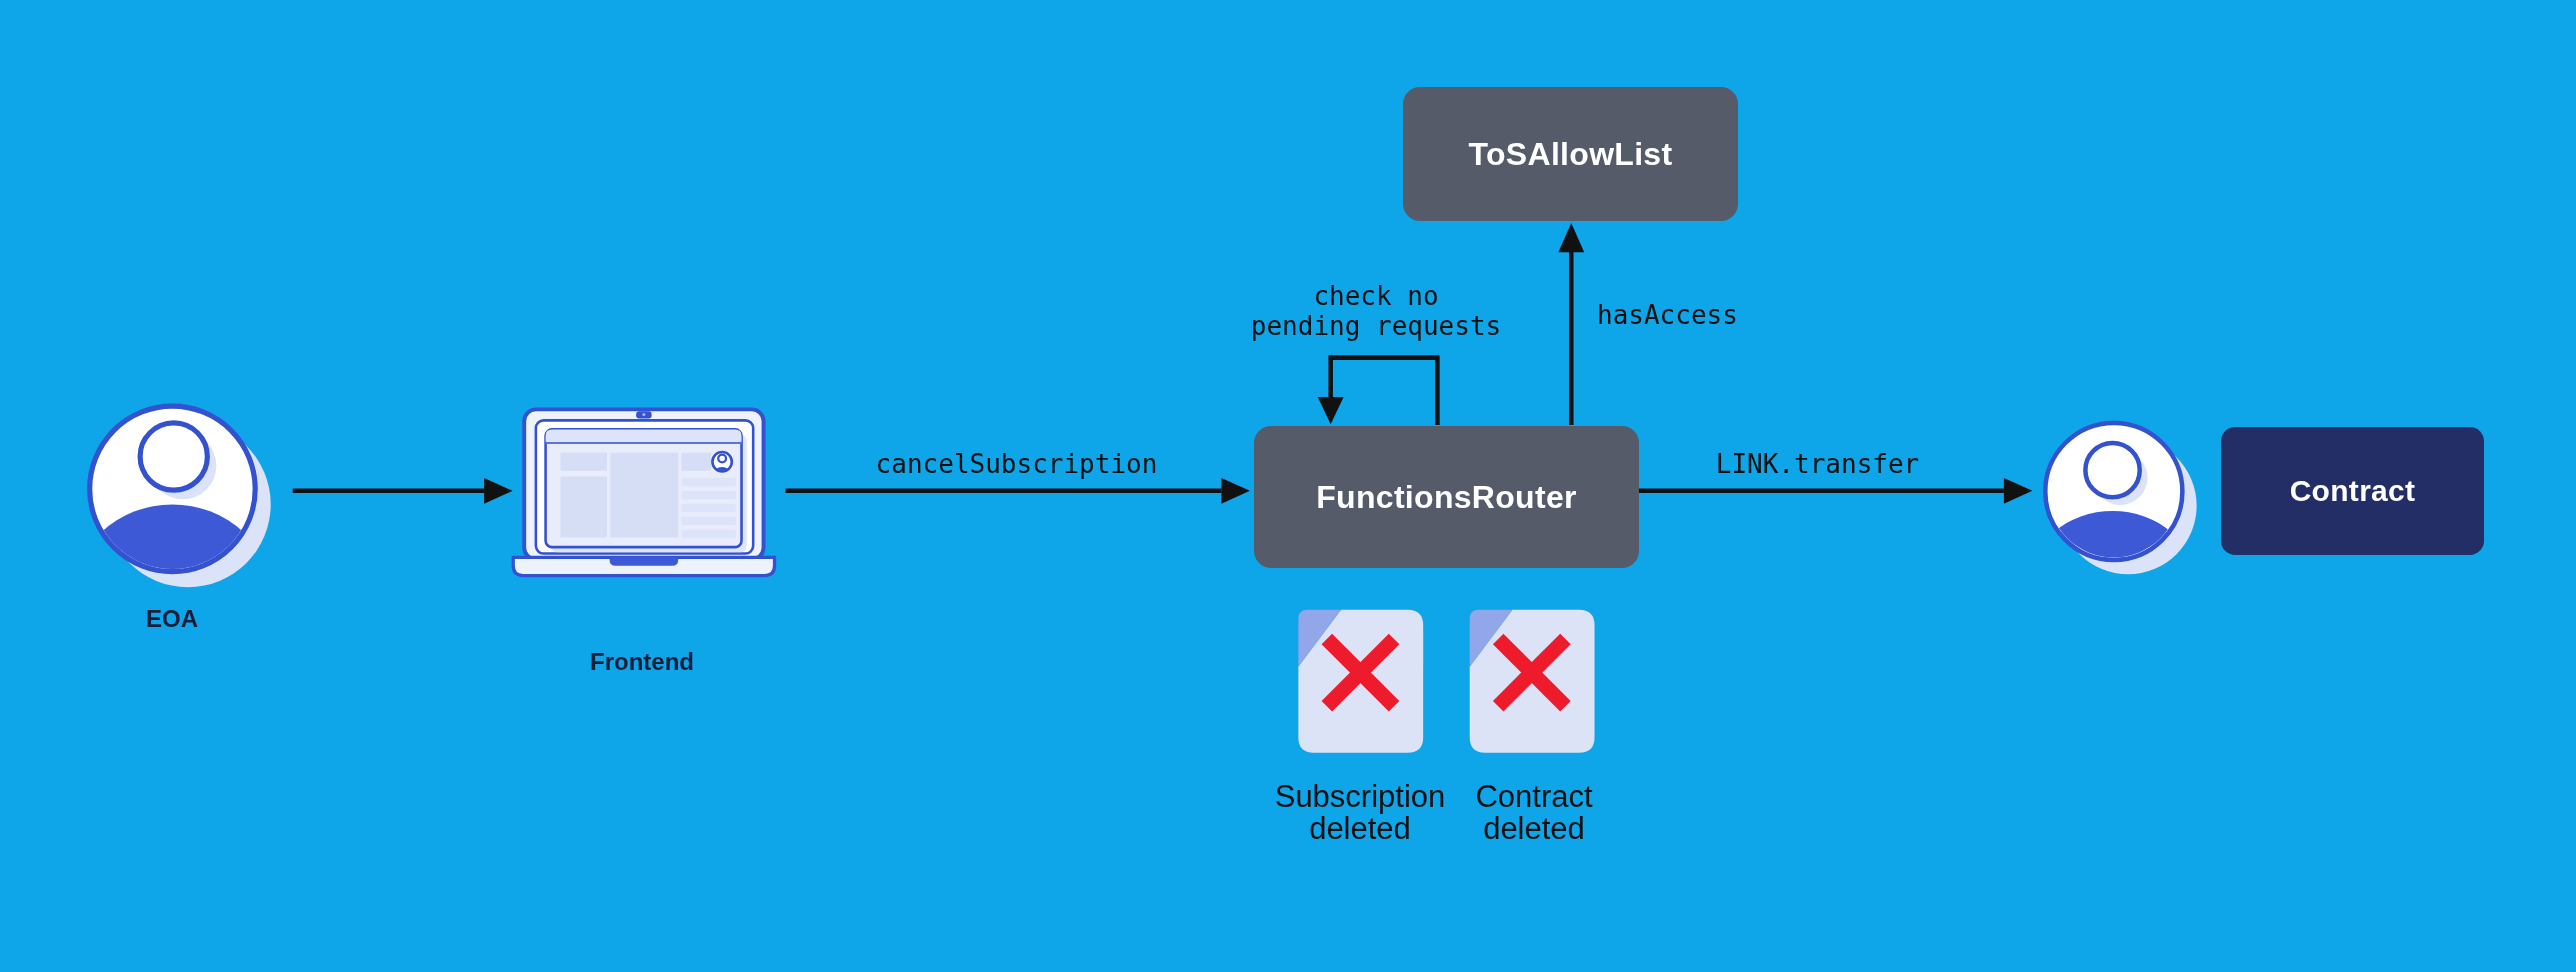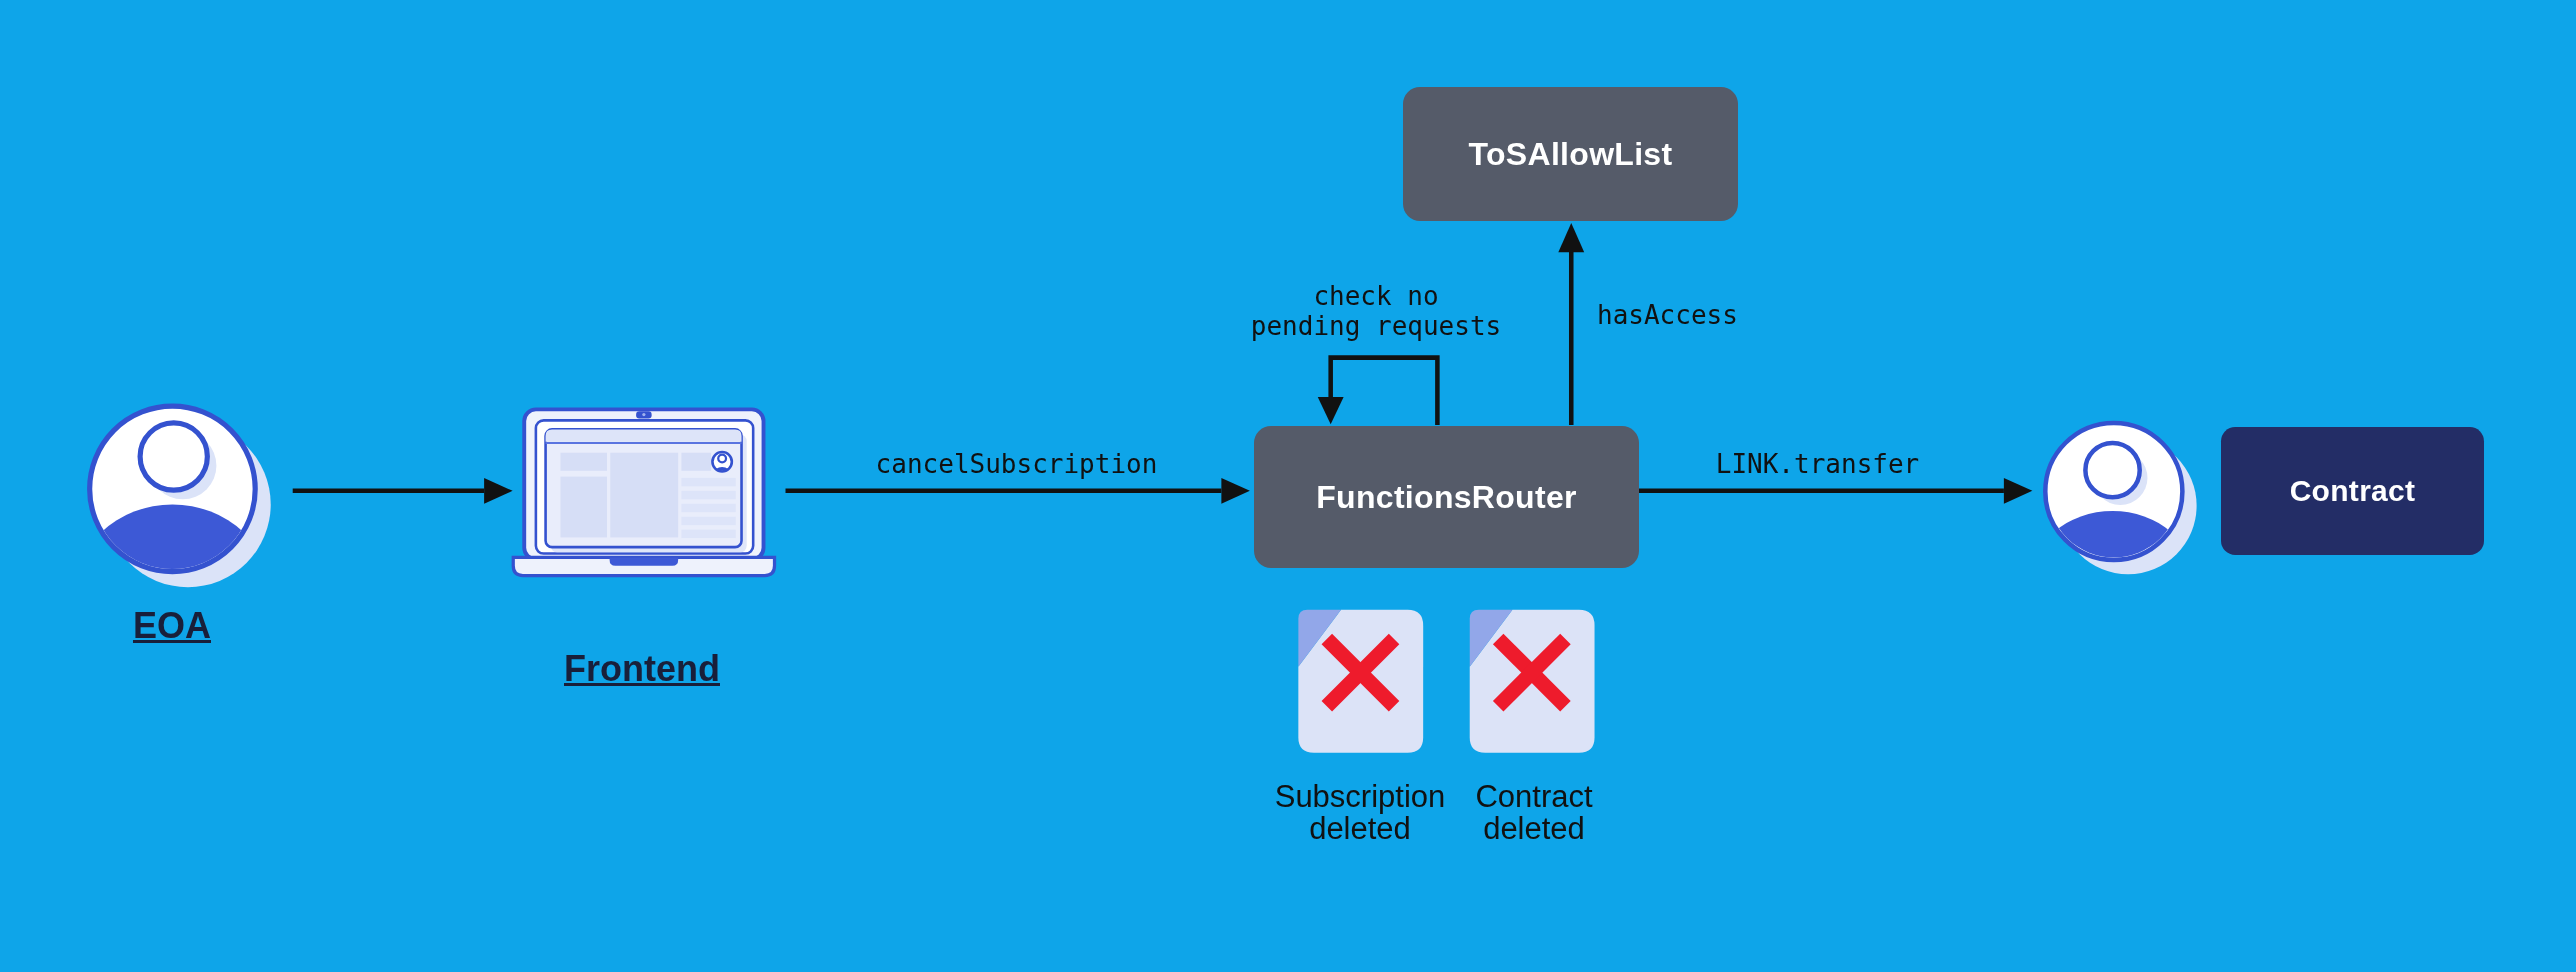"EOA" .lbl-title { font-size: 36px -> 24px; text-decoration: underline -> none }
